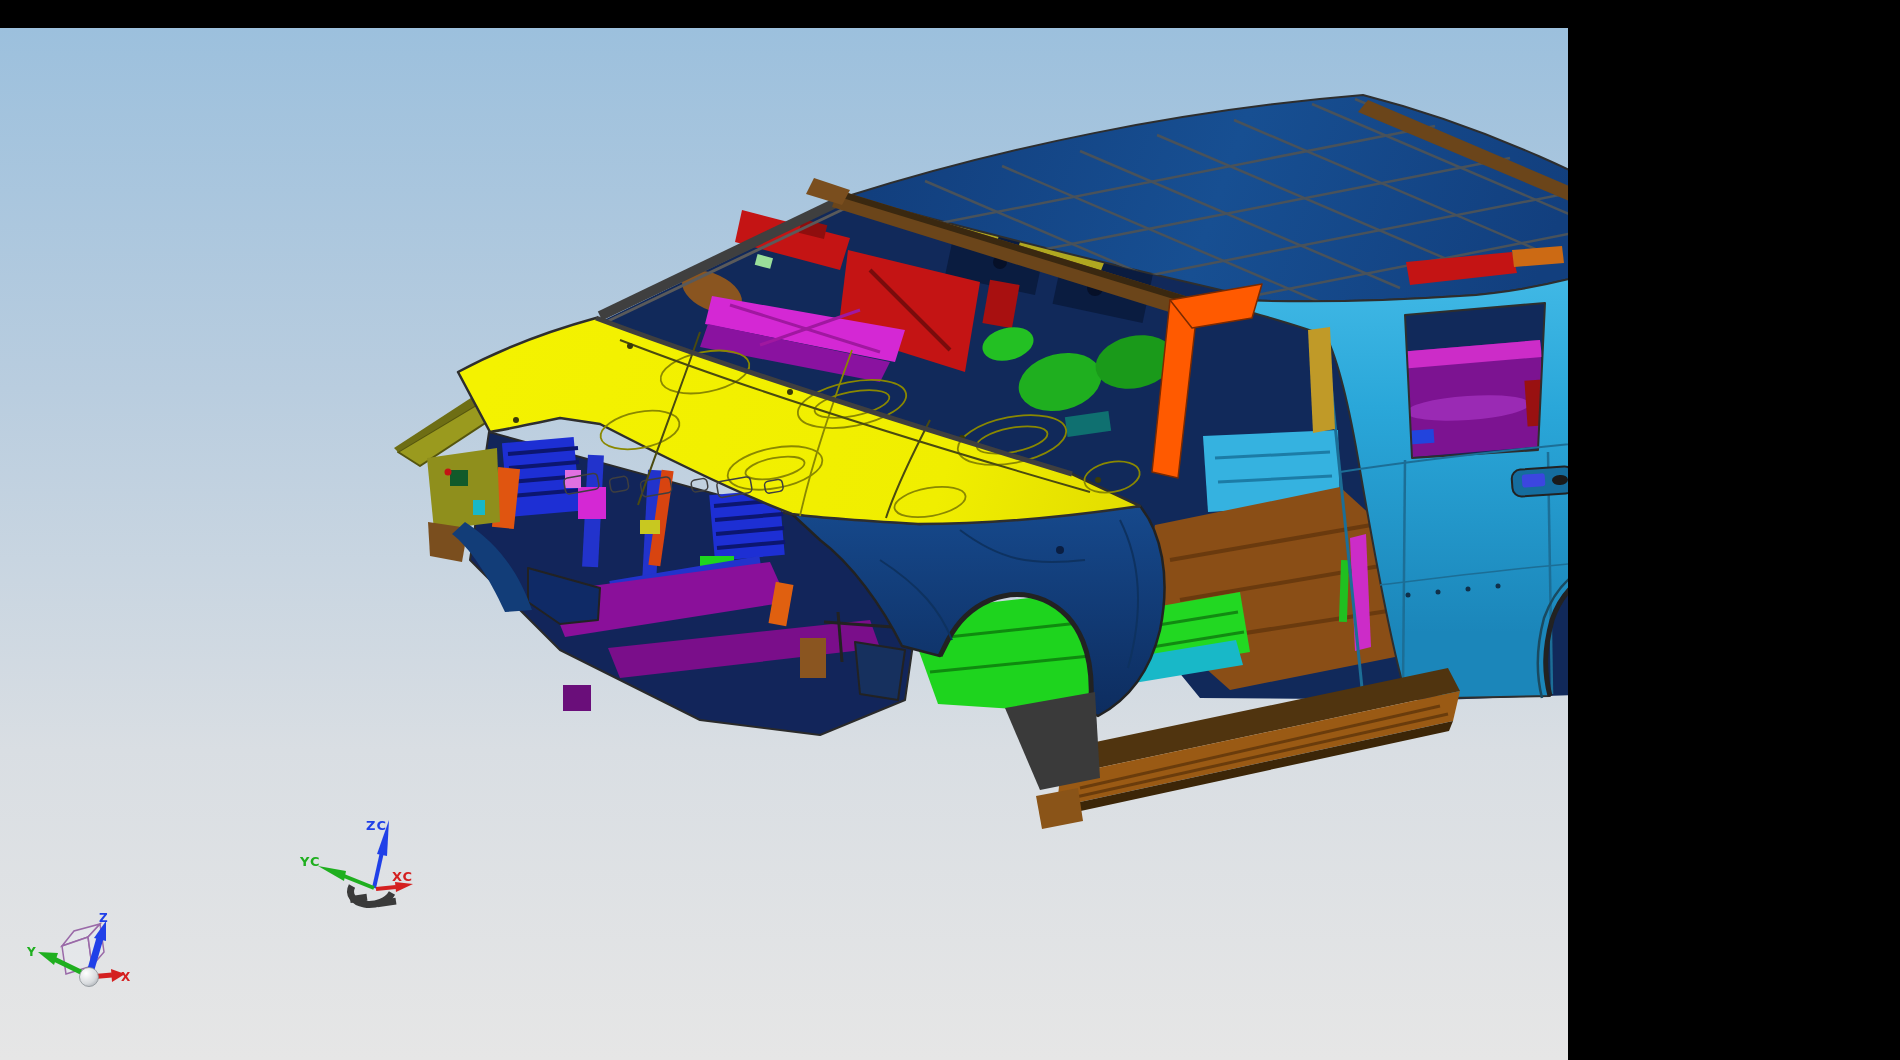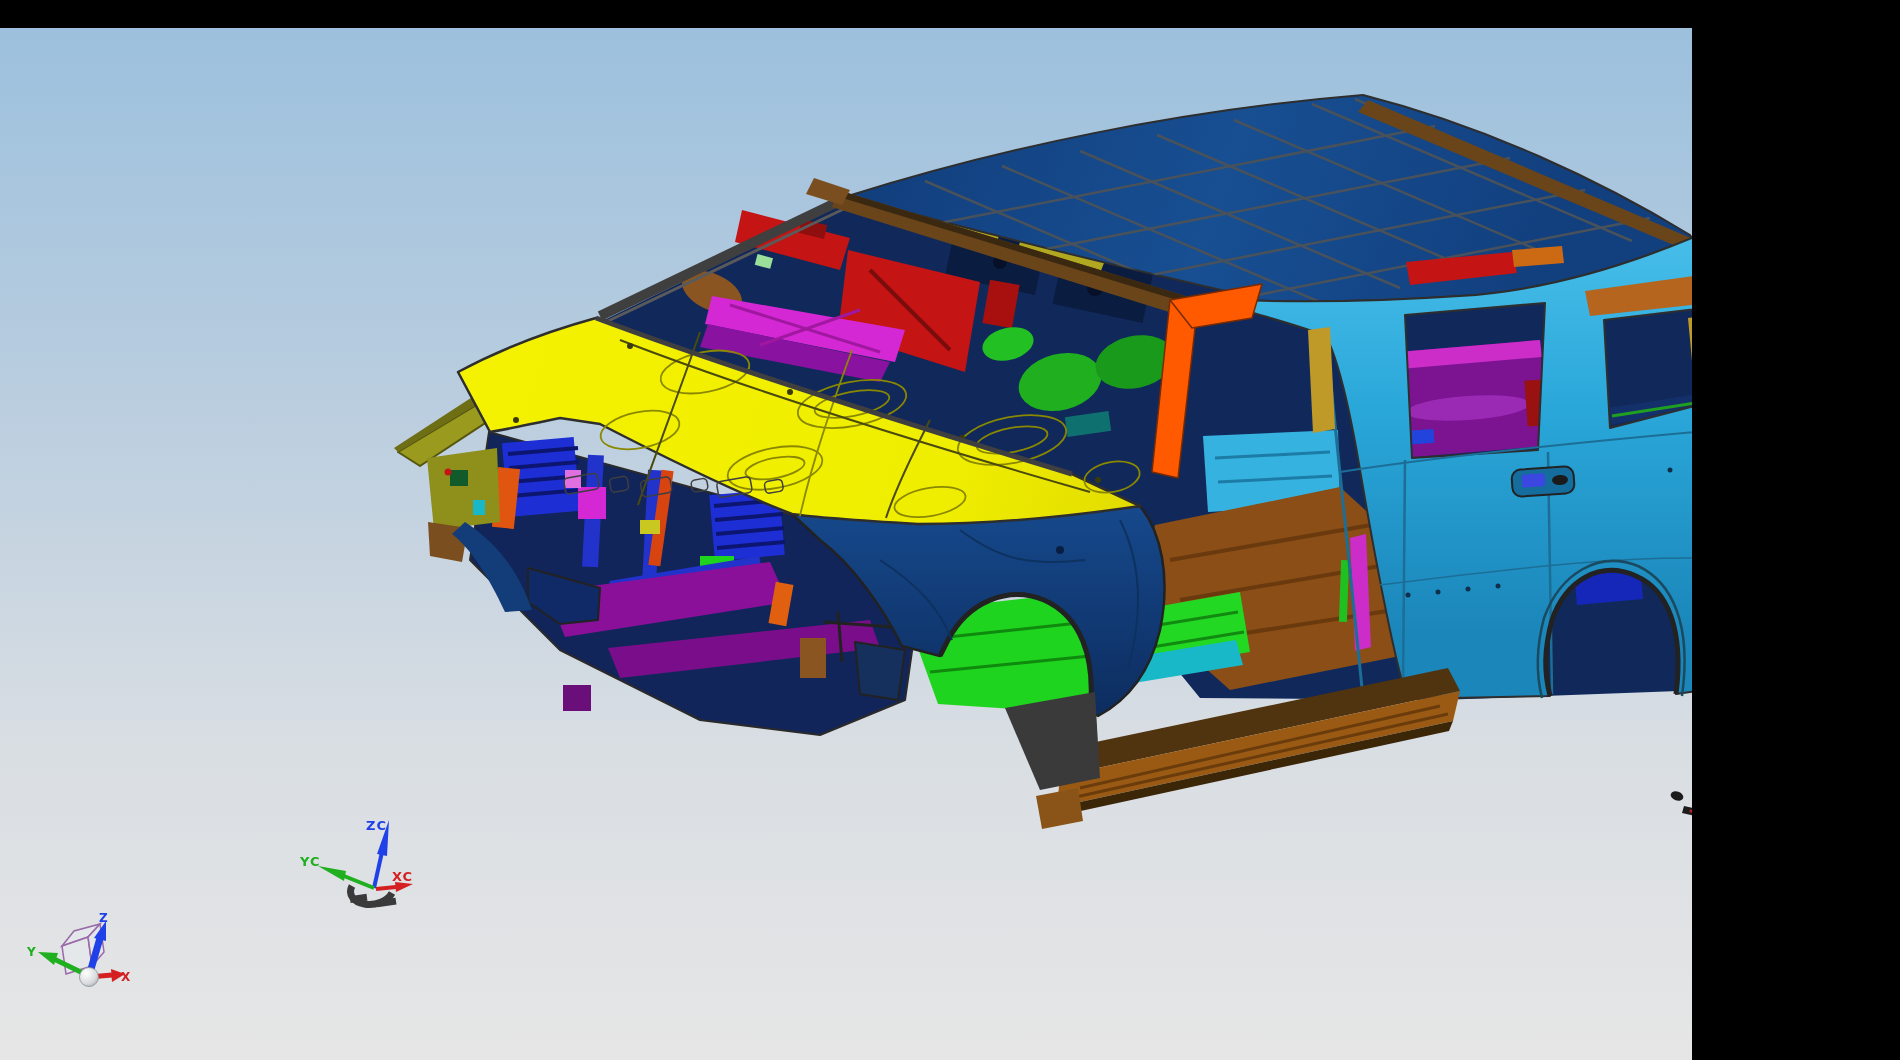"ZC" .stage { width: 1692px -> 1568px }
